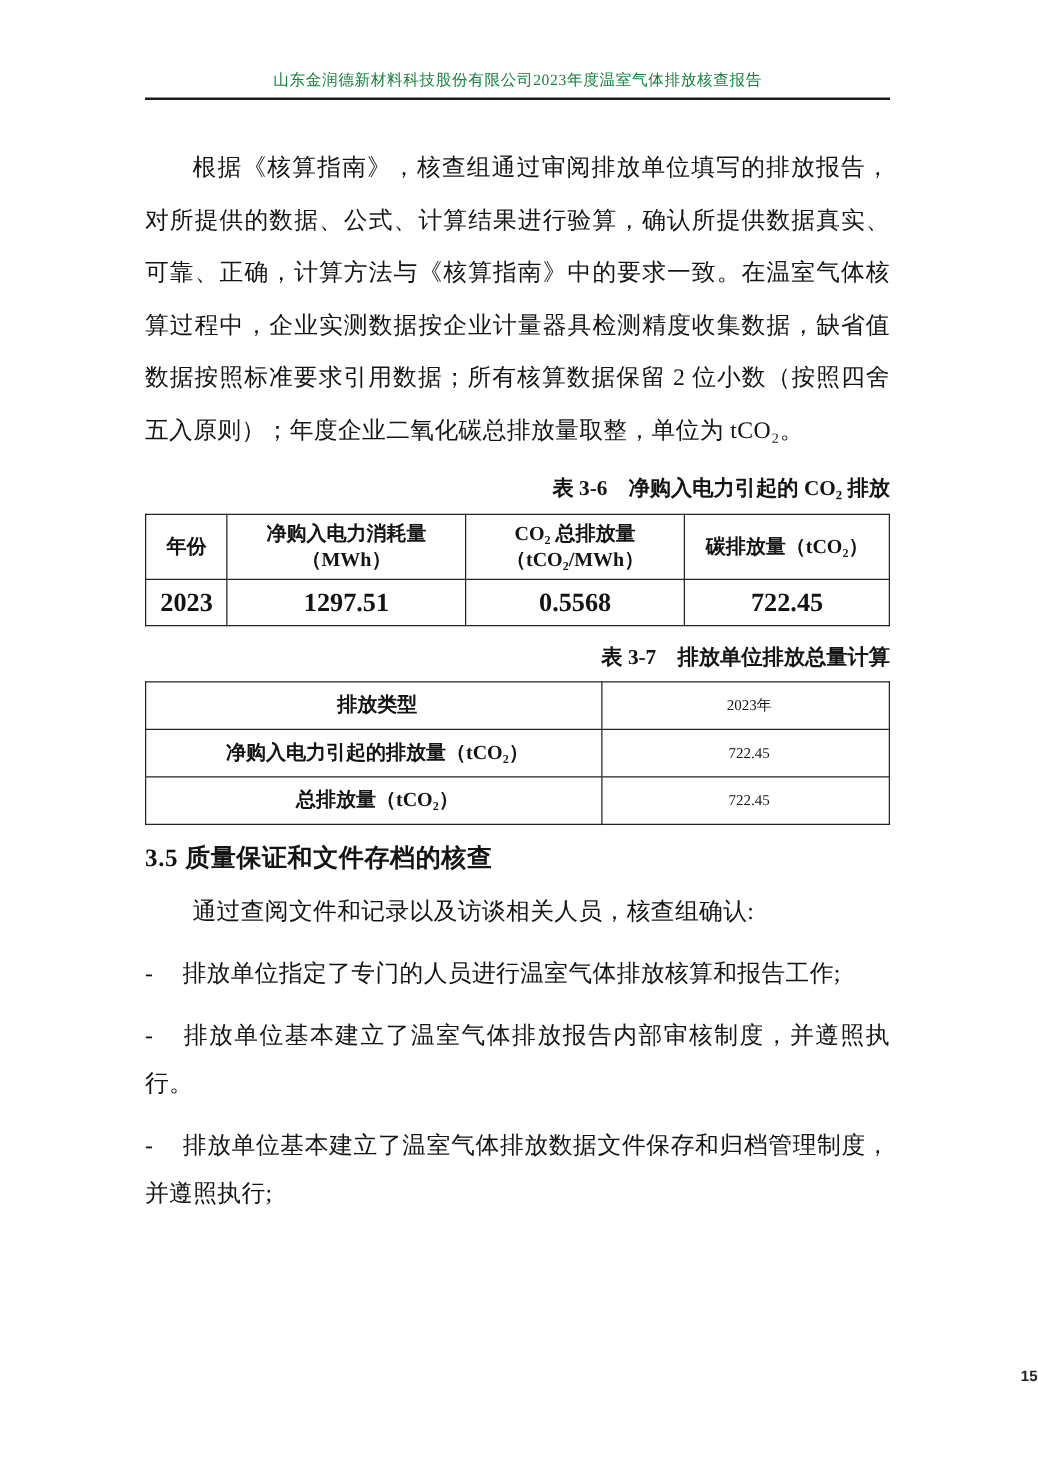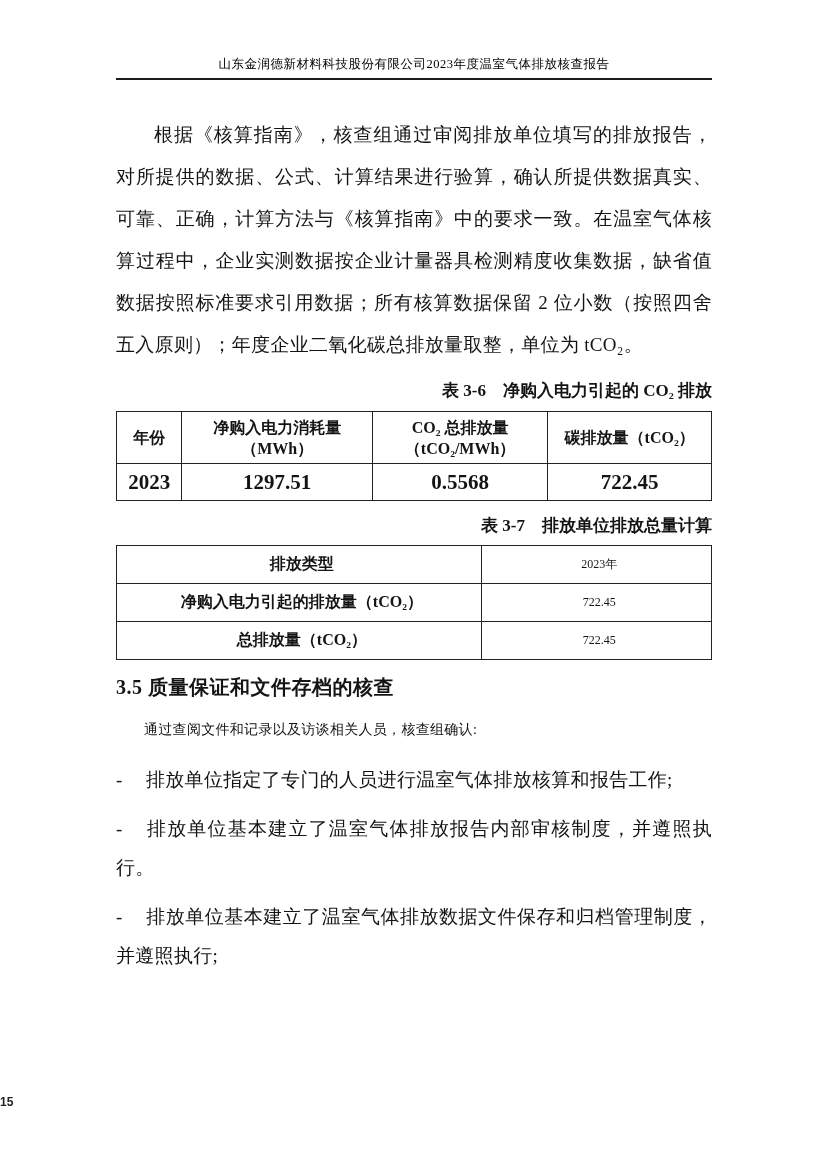"山东金润德新材料科技股份有限公司2023年度温室气体排放核查报告" .doc-header { color: #000000 -> #15803d }
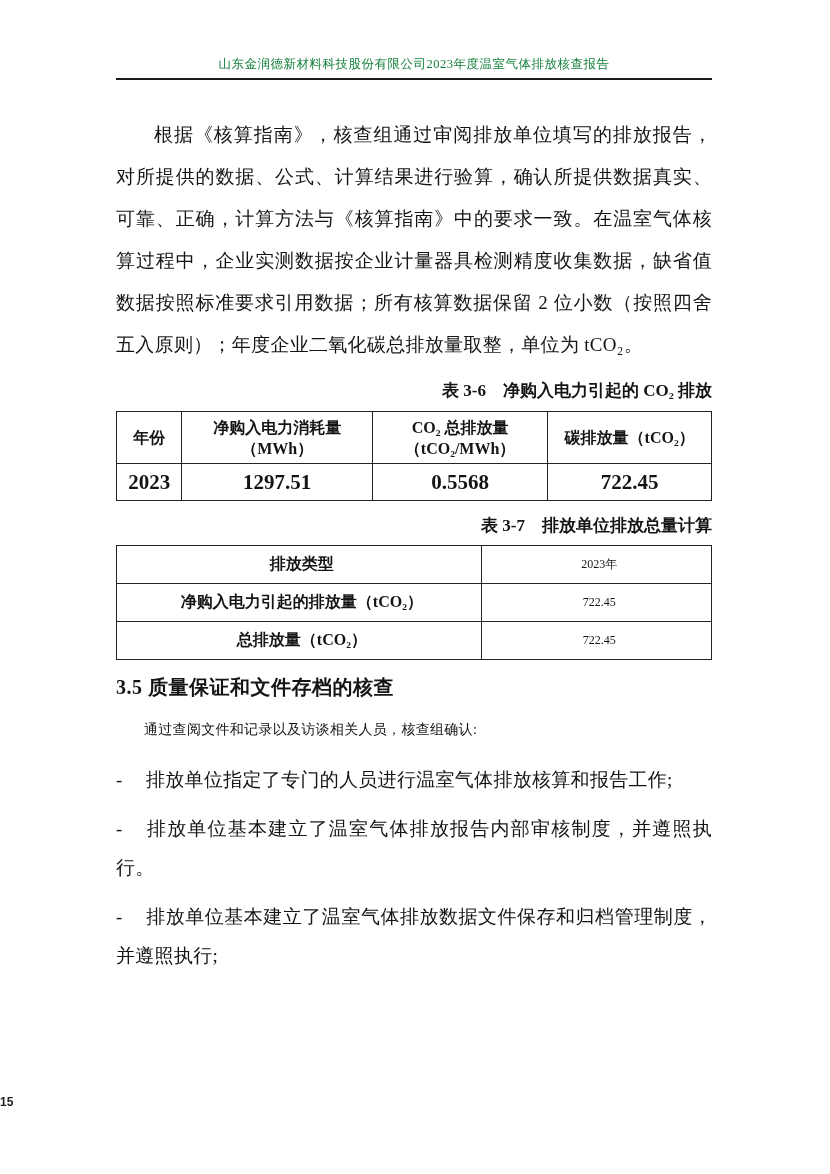"通过查阅文件和记录以及访谈相关人员，核查组确认:" .intro-line { font-size: 14px -> 19px }
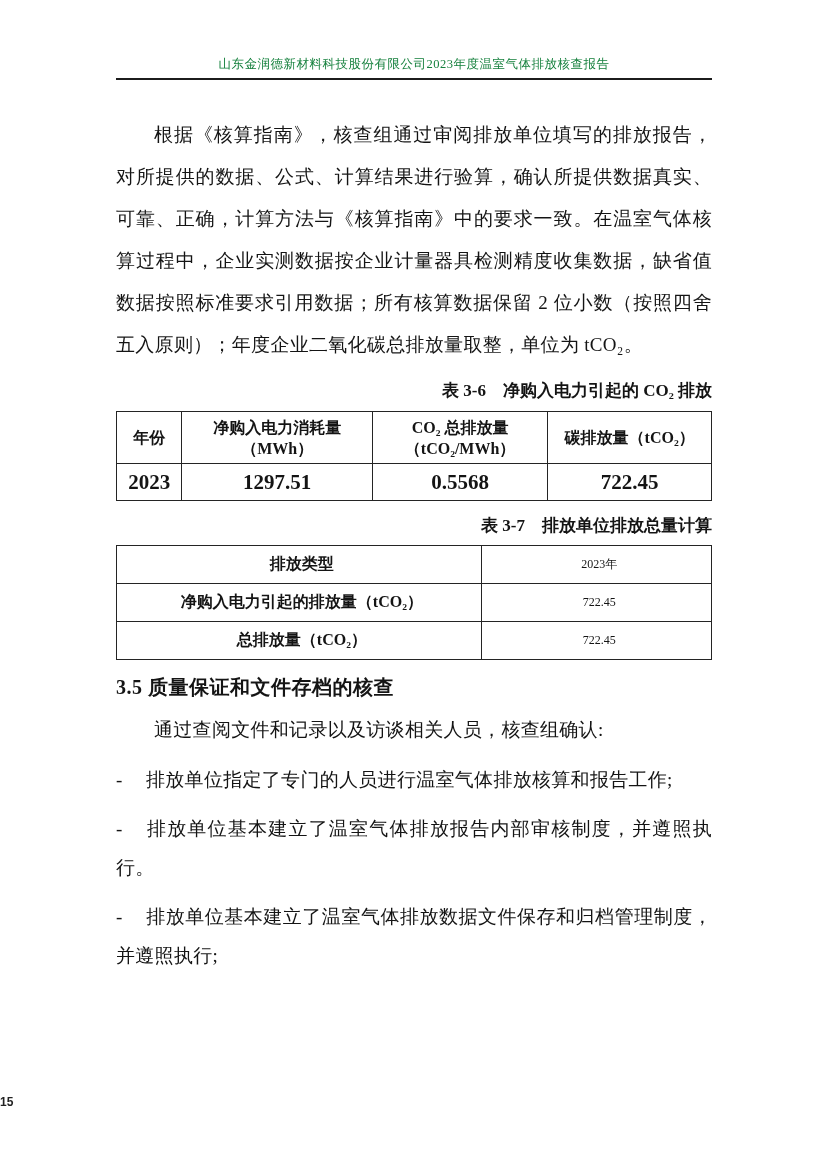"15" .page-footer { text-align: left -> right }
